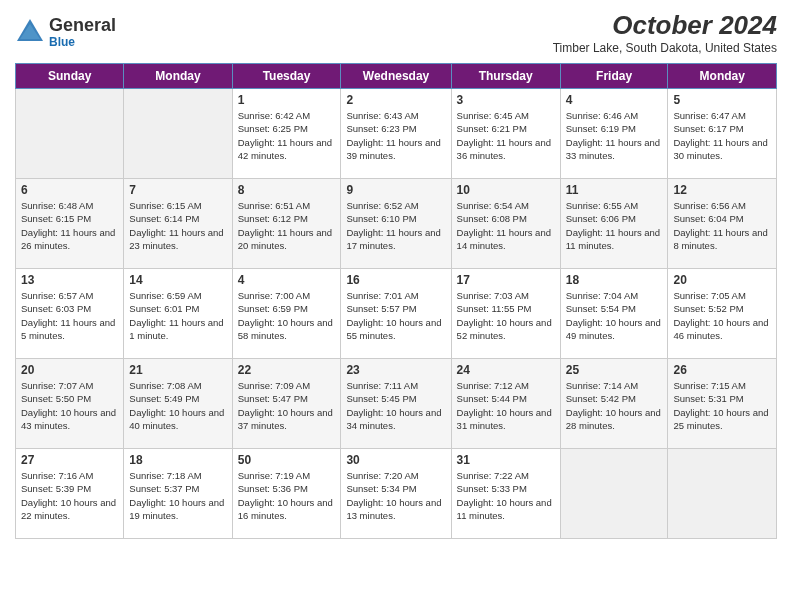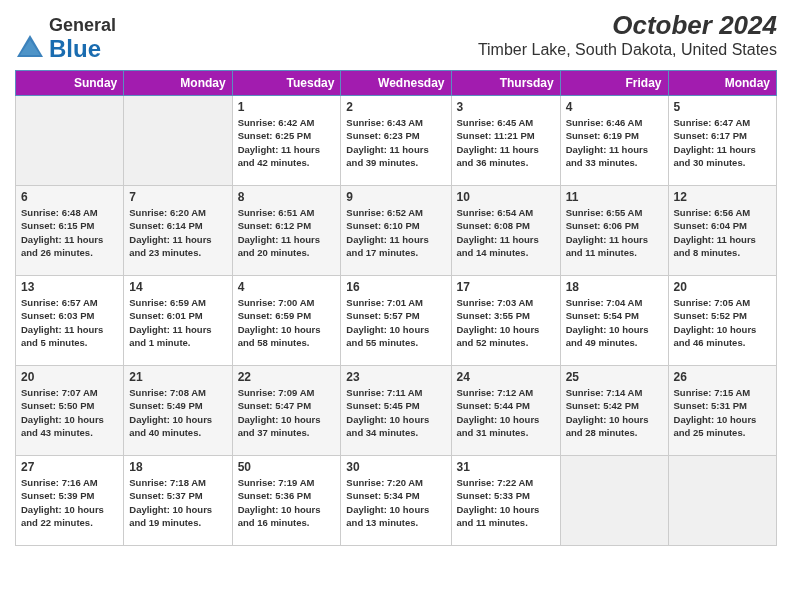"General" .logo { align-items: flex-end -> flex-start }
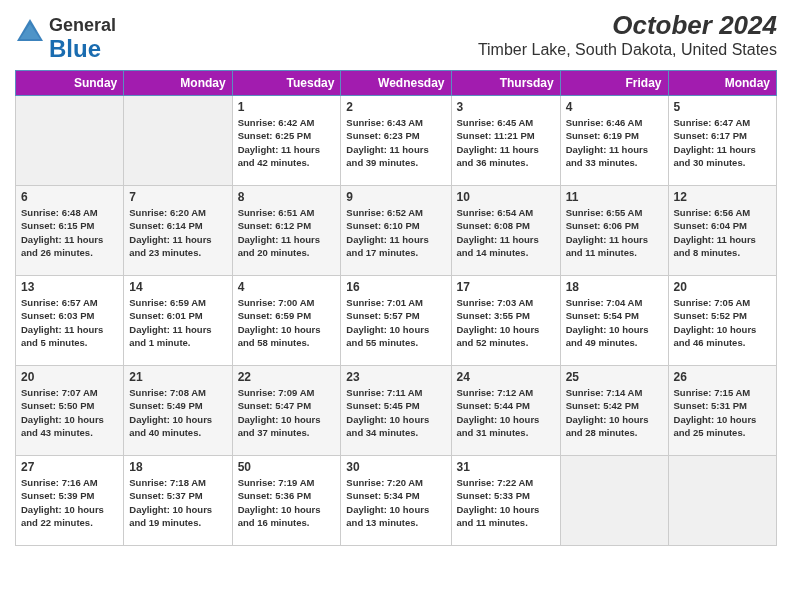"Blue" .logo-blue { font-size: 24px -> 12px }
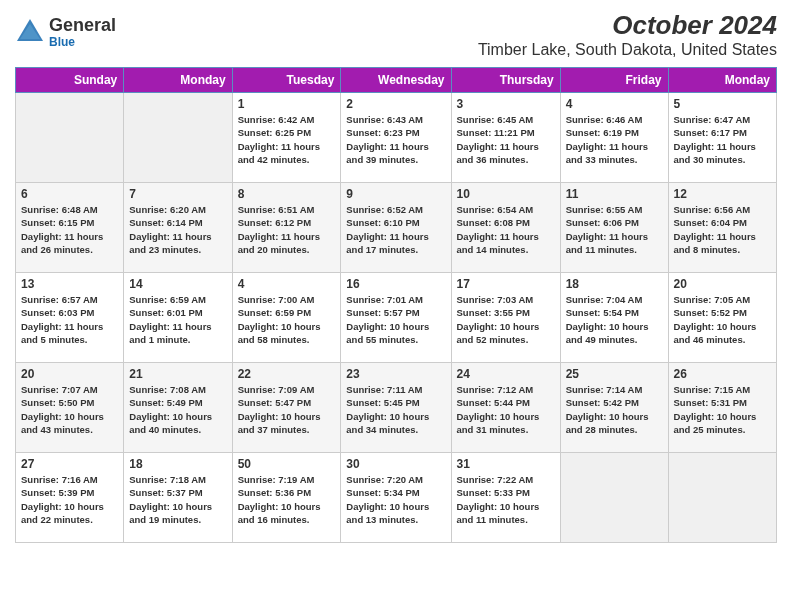"Timber Lake, South Dakota, United" .subtitle { font-size: 16px -> 12px }
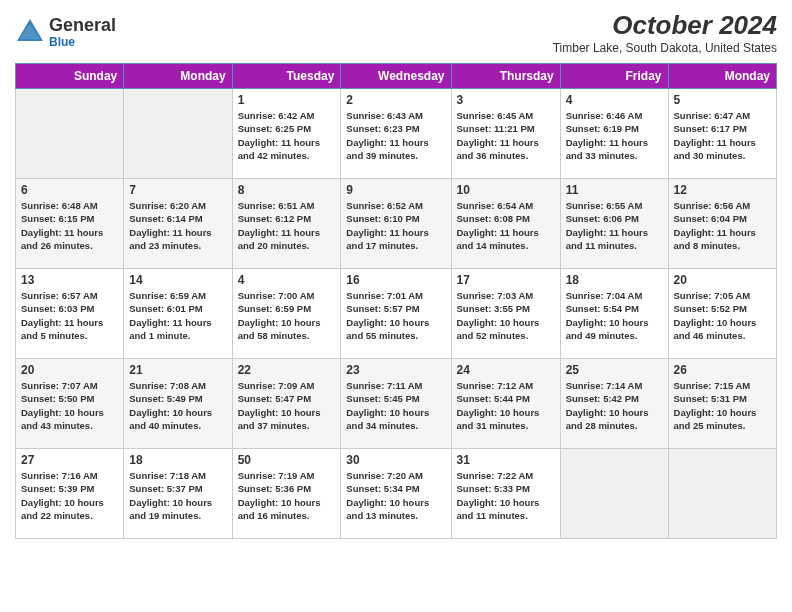"Sunday" .calendar th { background-color: #a21caf -> #701a75; text-align: right -> center }
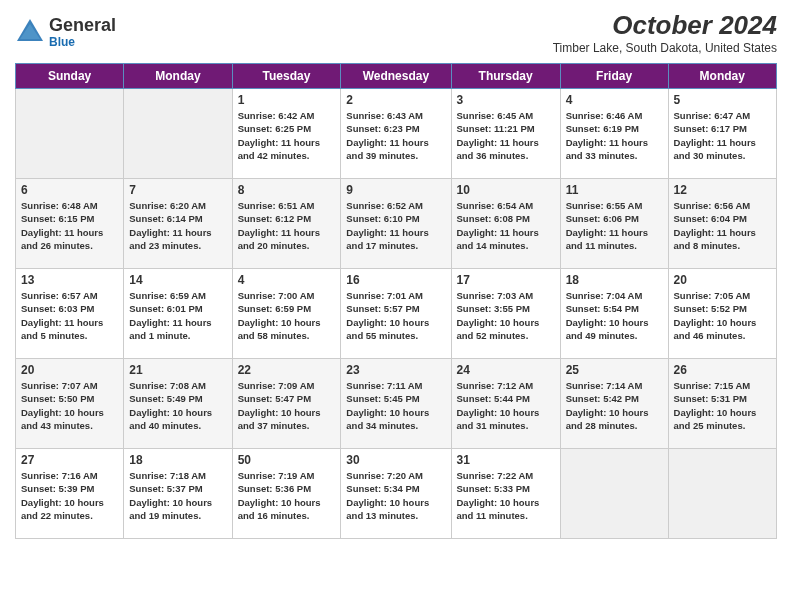"Sunrise: 6:42 AM Sunset: 6:25" .day-info { font-weight: bold -> none }
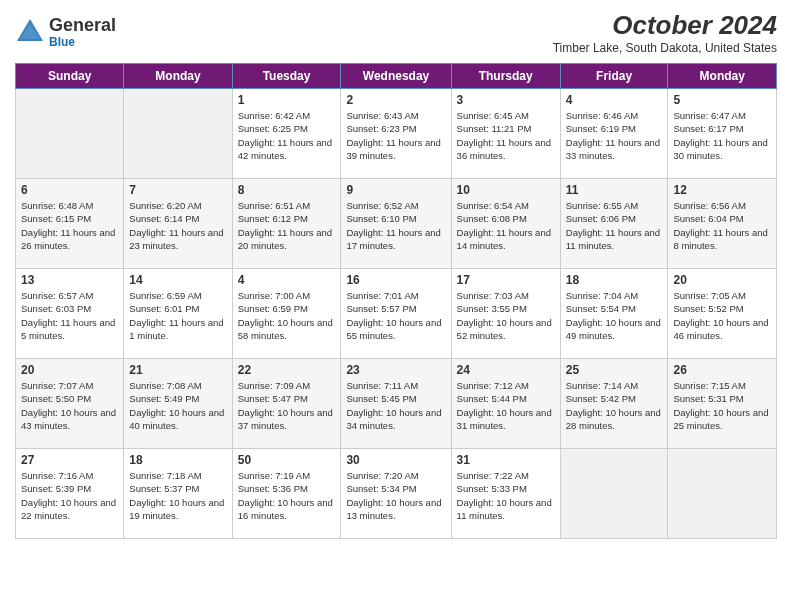"Sunrise: 6:45 AM Sunset: 11:21" div.day-info { text: 11:21 -> 6:21 }
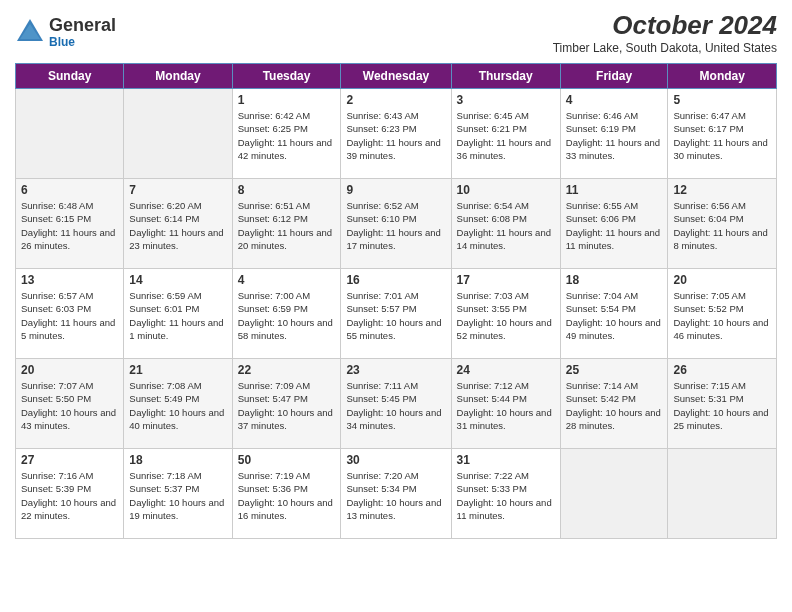"Sunrise: 6:20 AM Sunset: 6:14" div.day-info { text: 6:20 -> 6:15 }
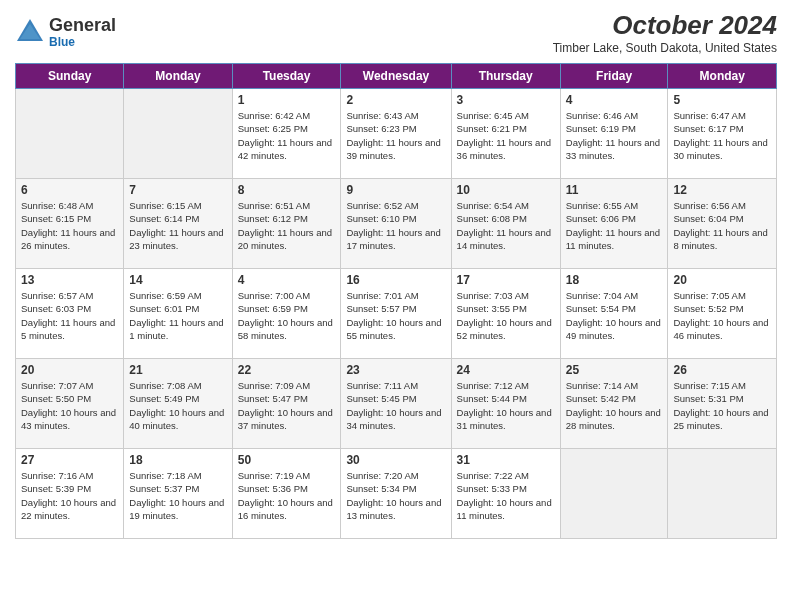"Sunrise: 7:03 AM Sunset: 3:55" div.day-info { text: 3:55 -> 11:55 }
